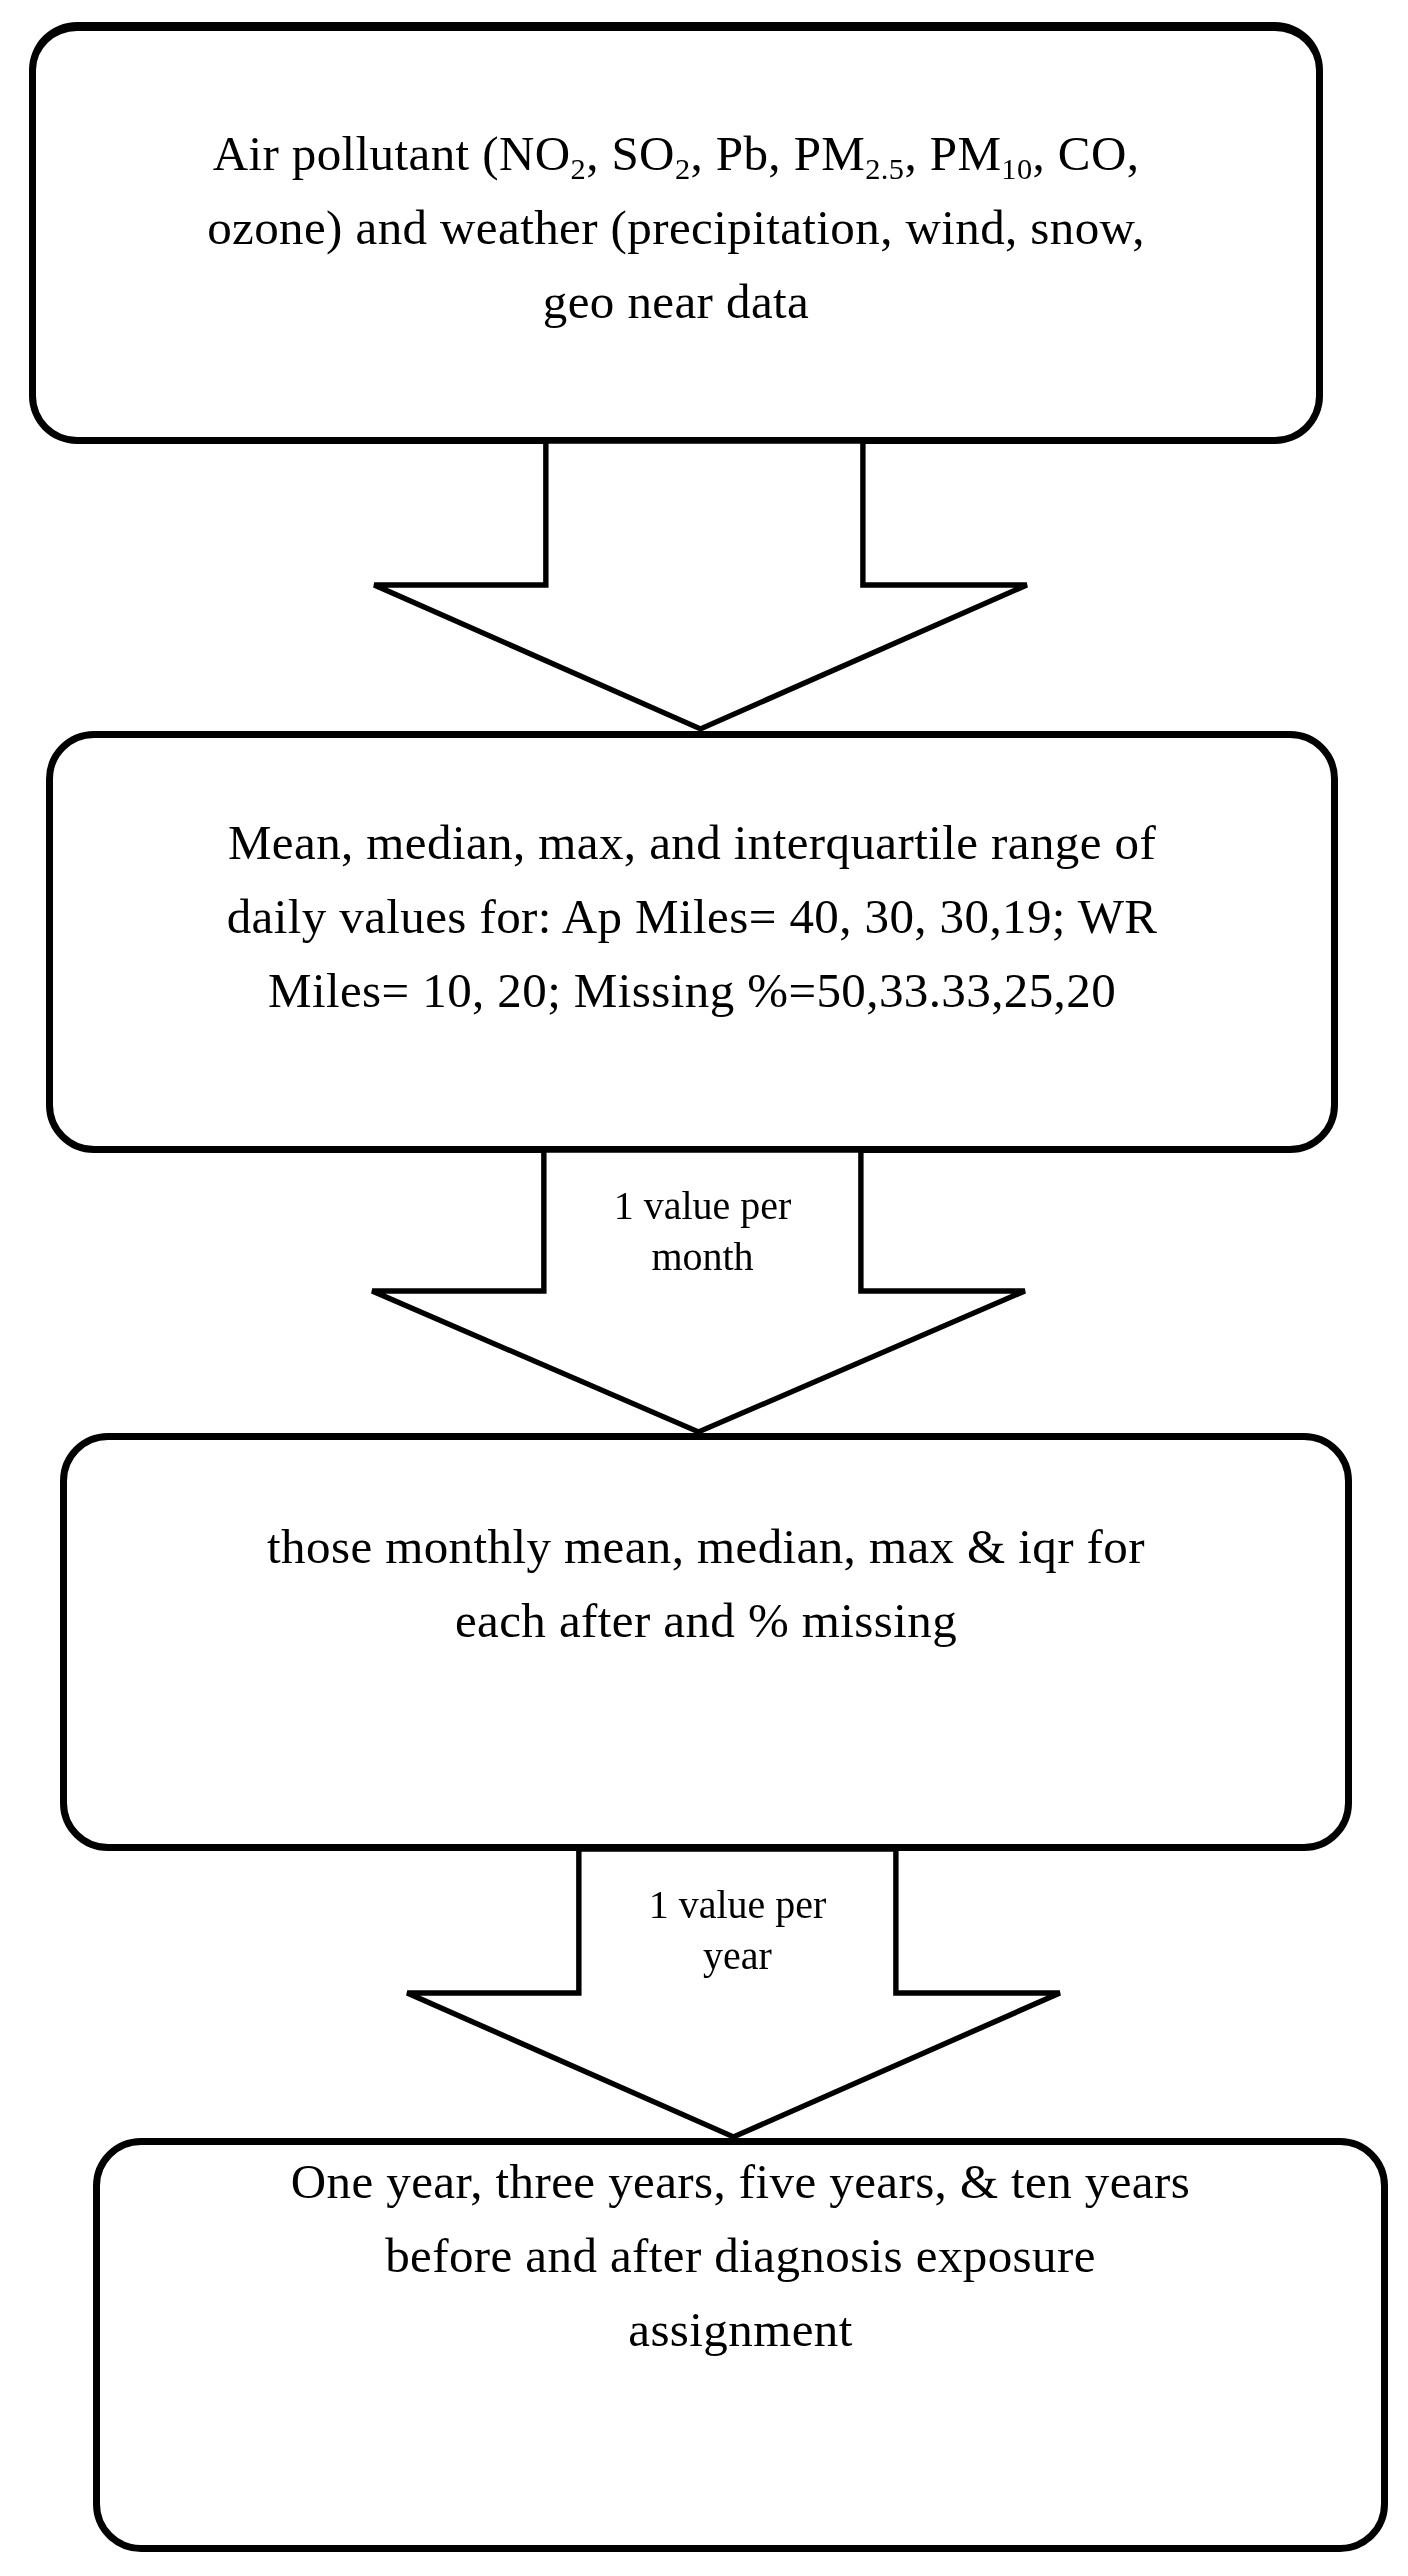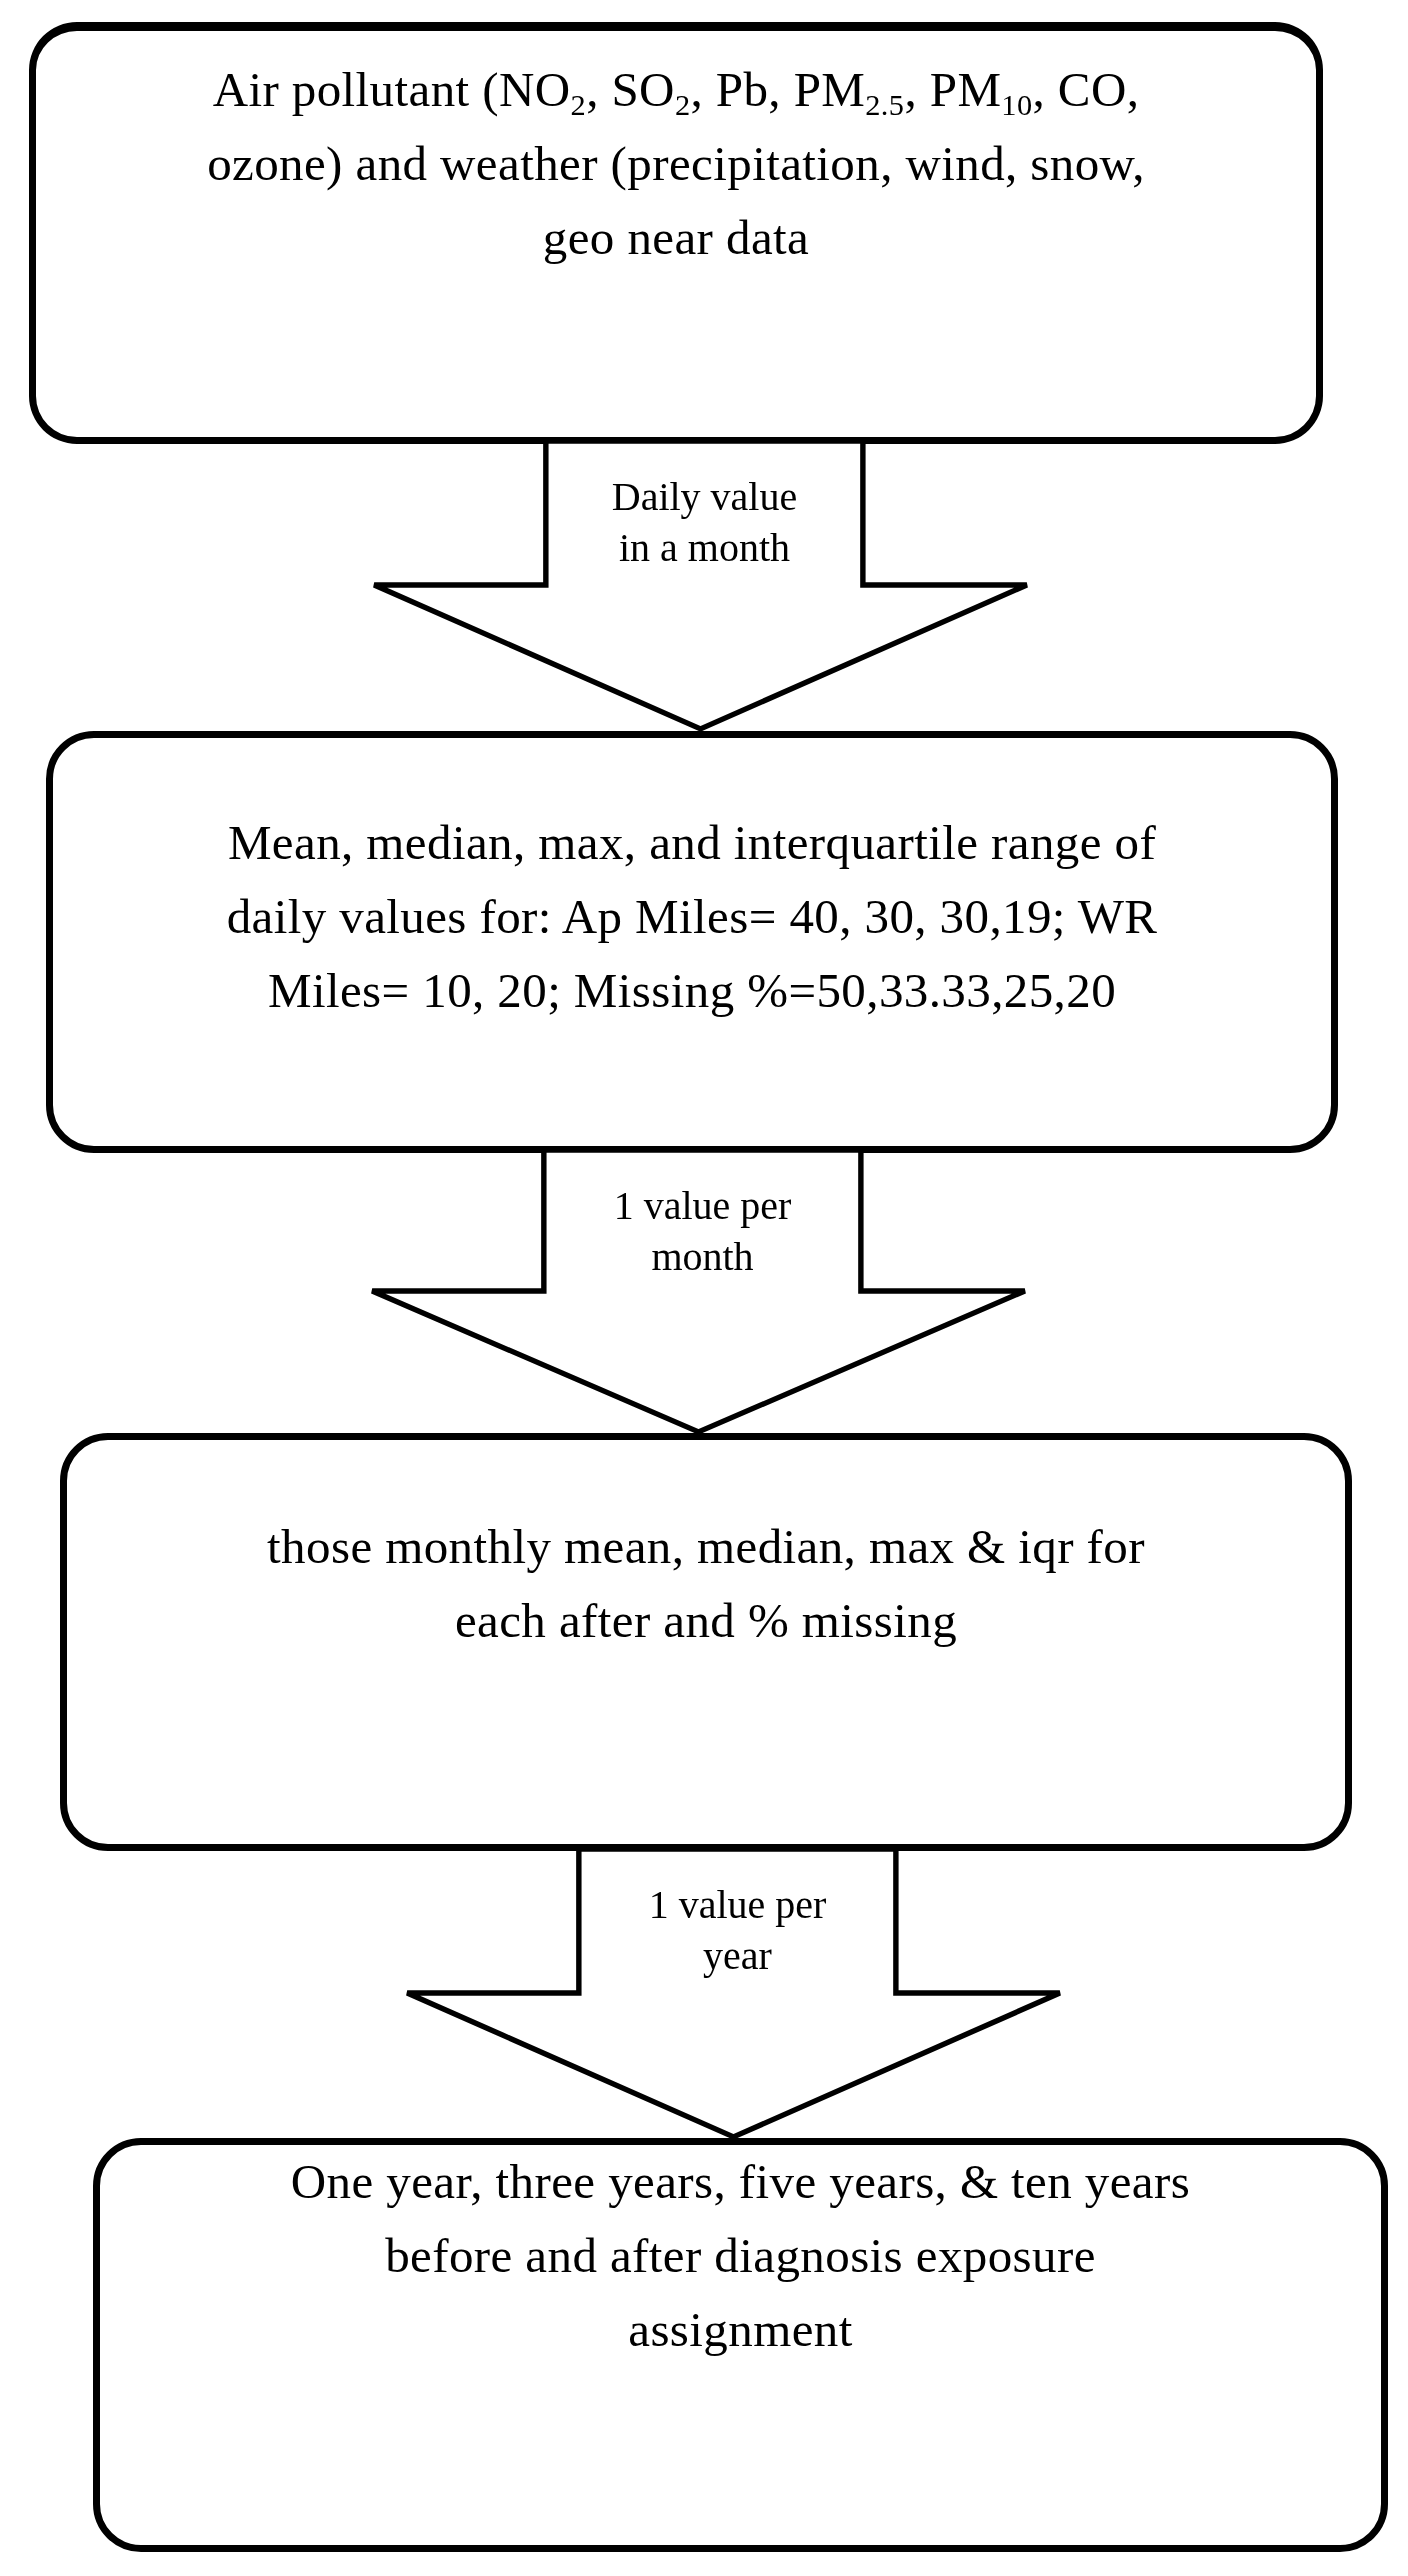"Air pollutant (NO2, SO2, Pb," .box1 .box-text { margin-top: none -> 32px; padding-top: 22px -> 54px }
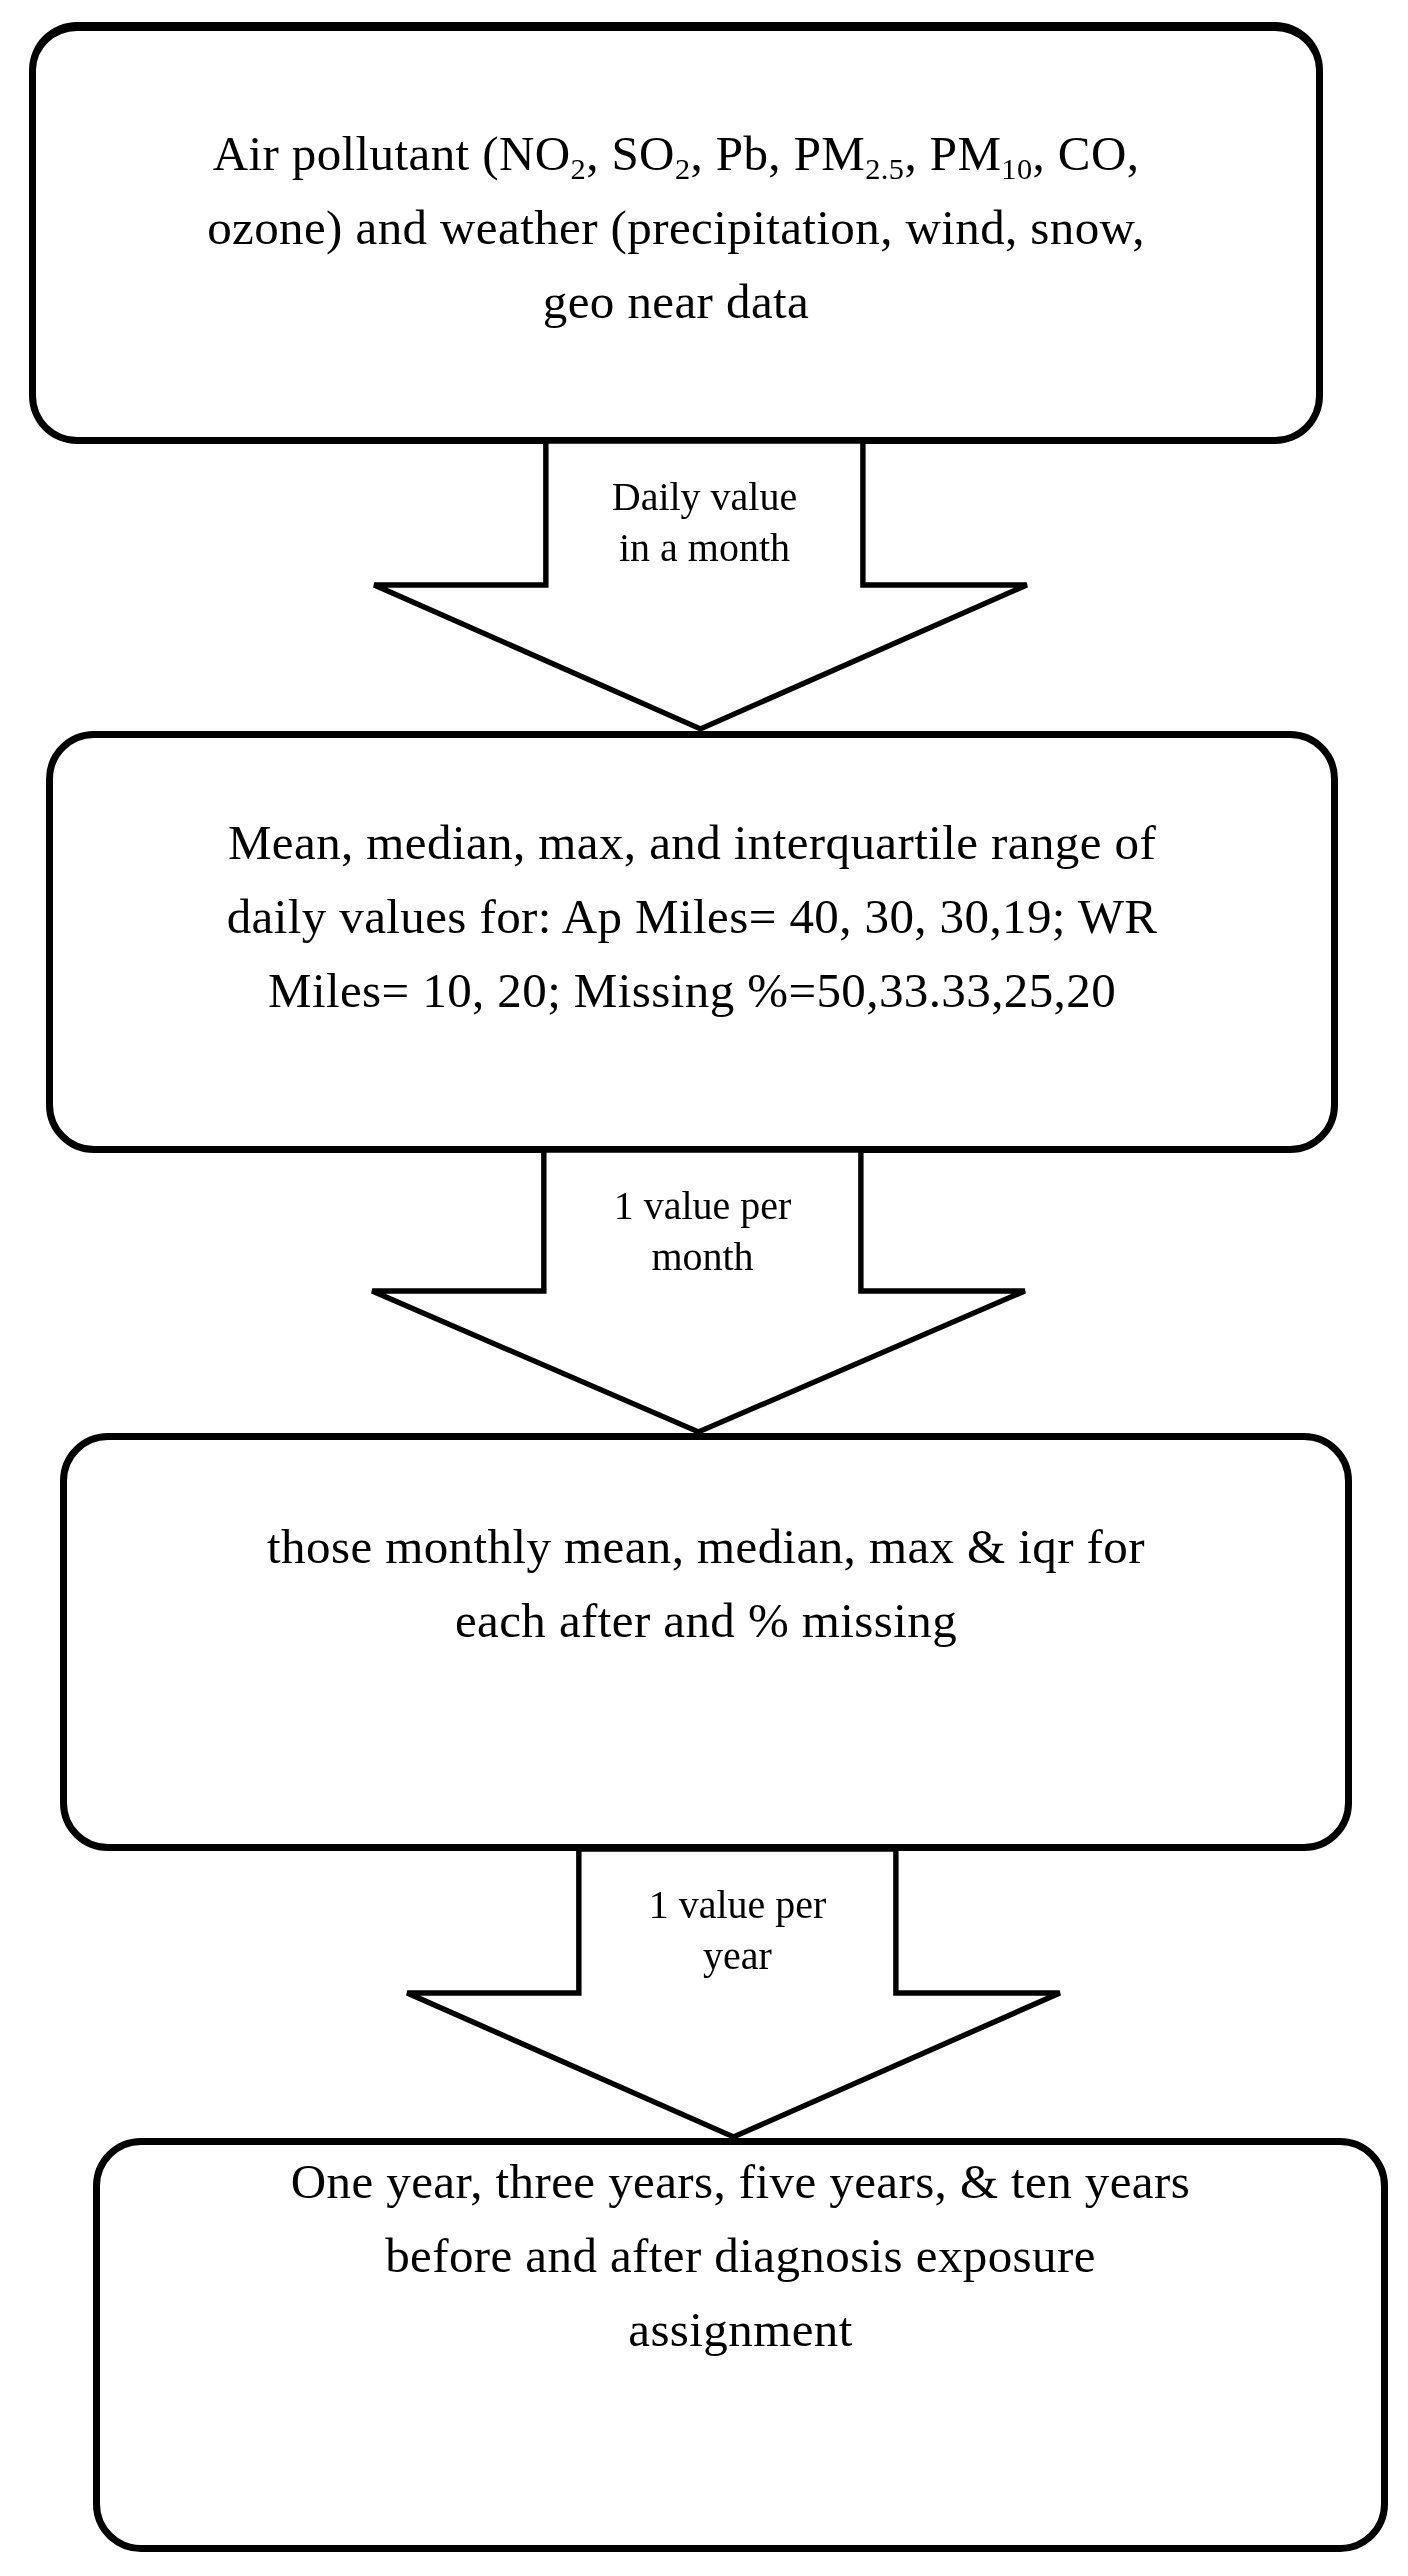"Daily value" div.arrow-label { html: <div>Daily value in a month</div> -> none }
